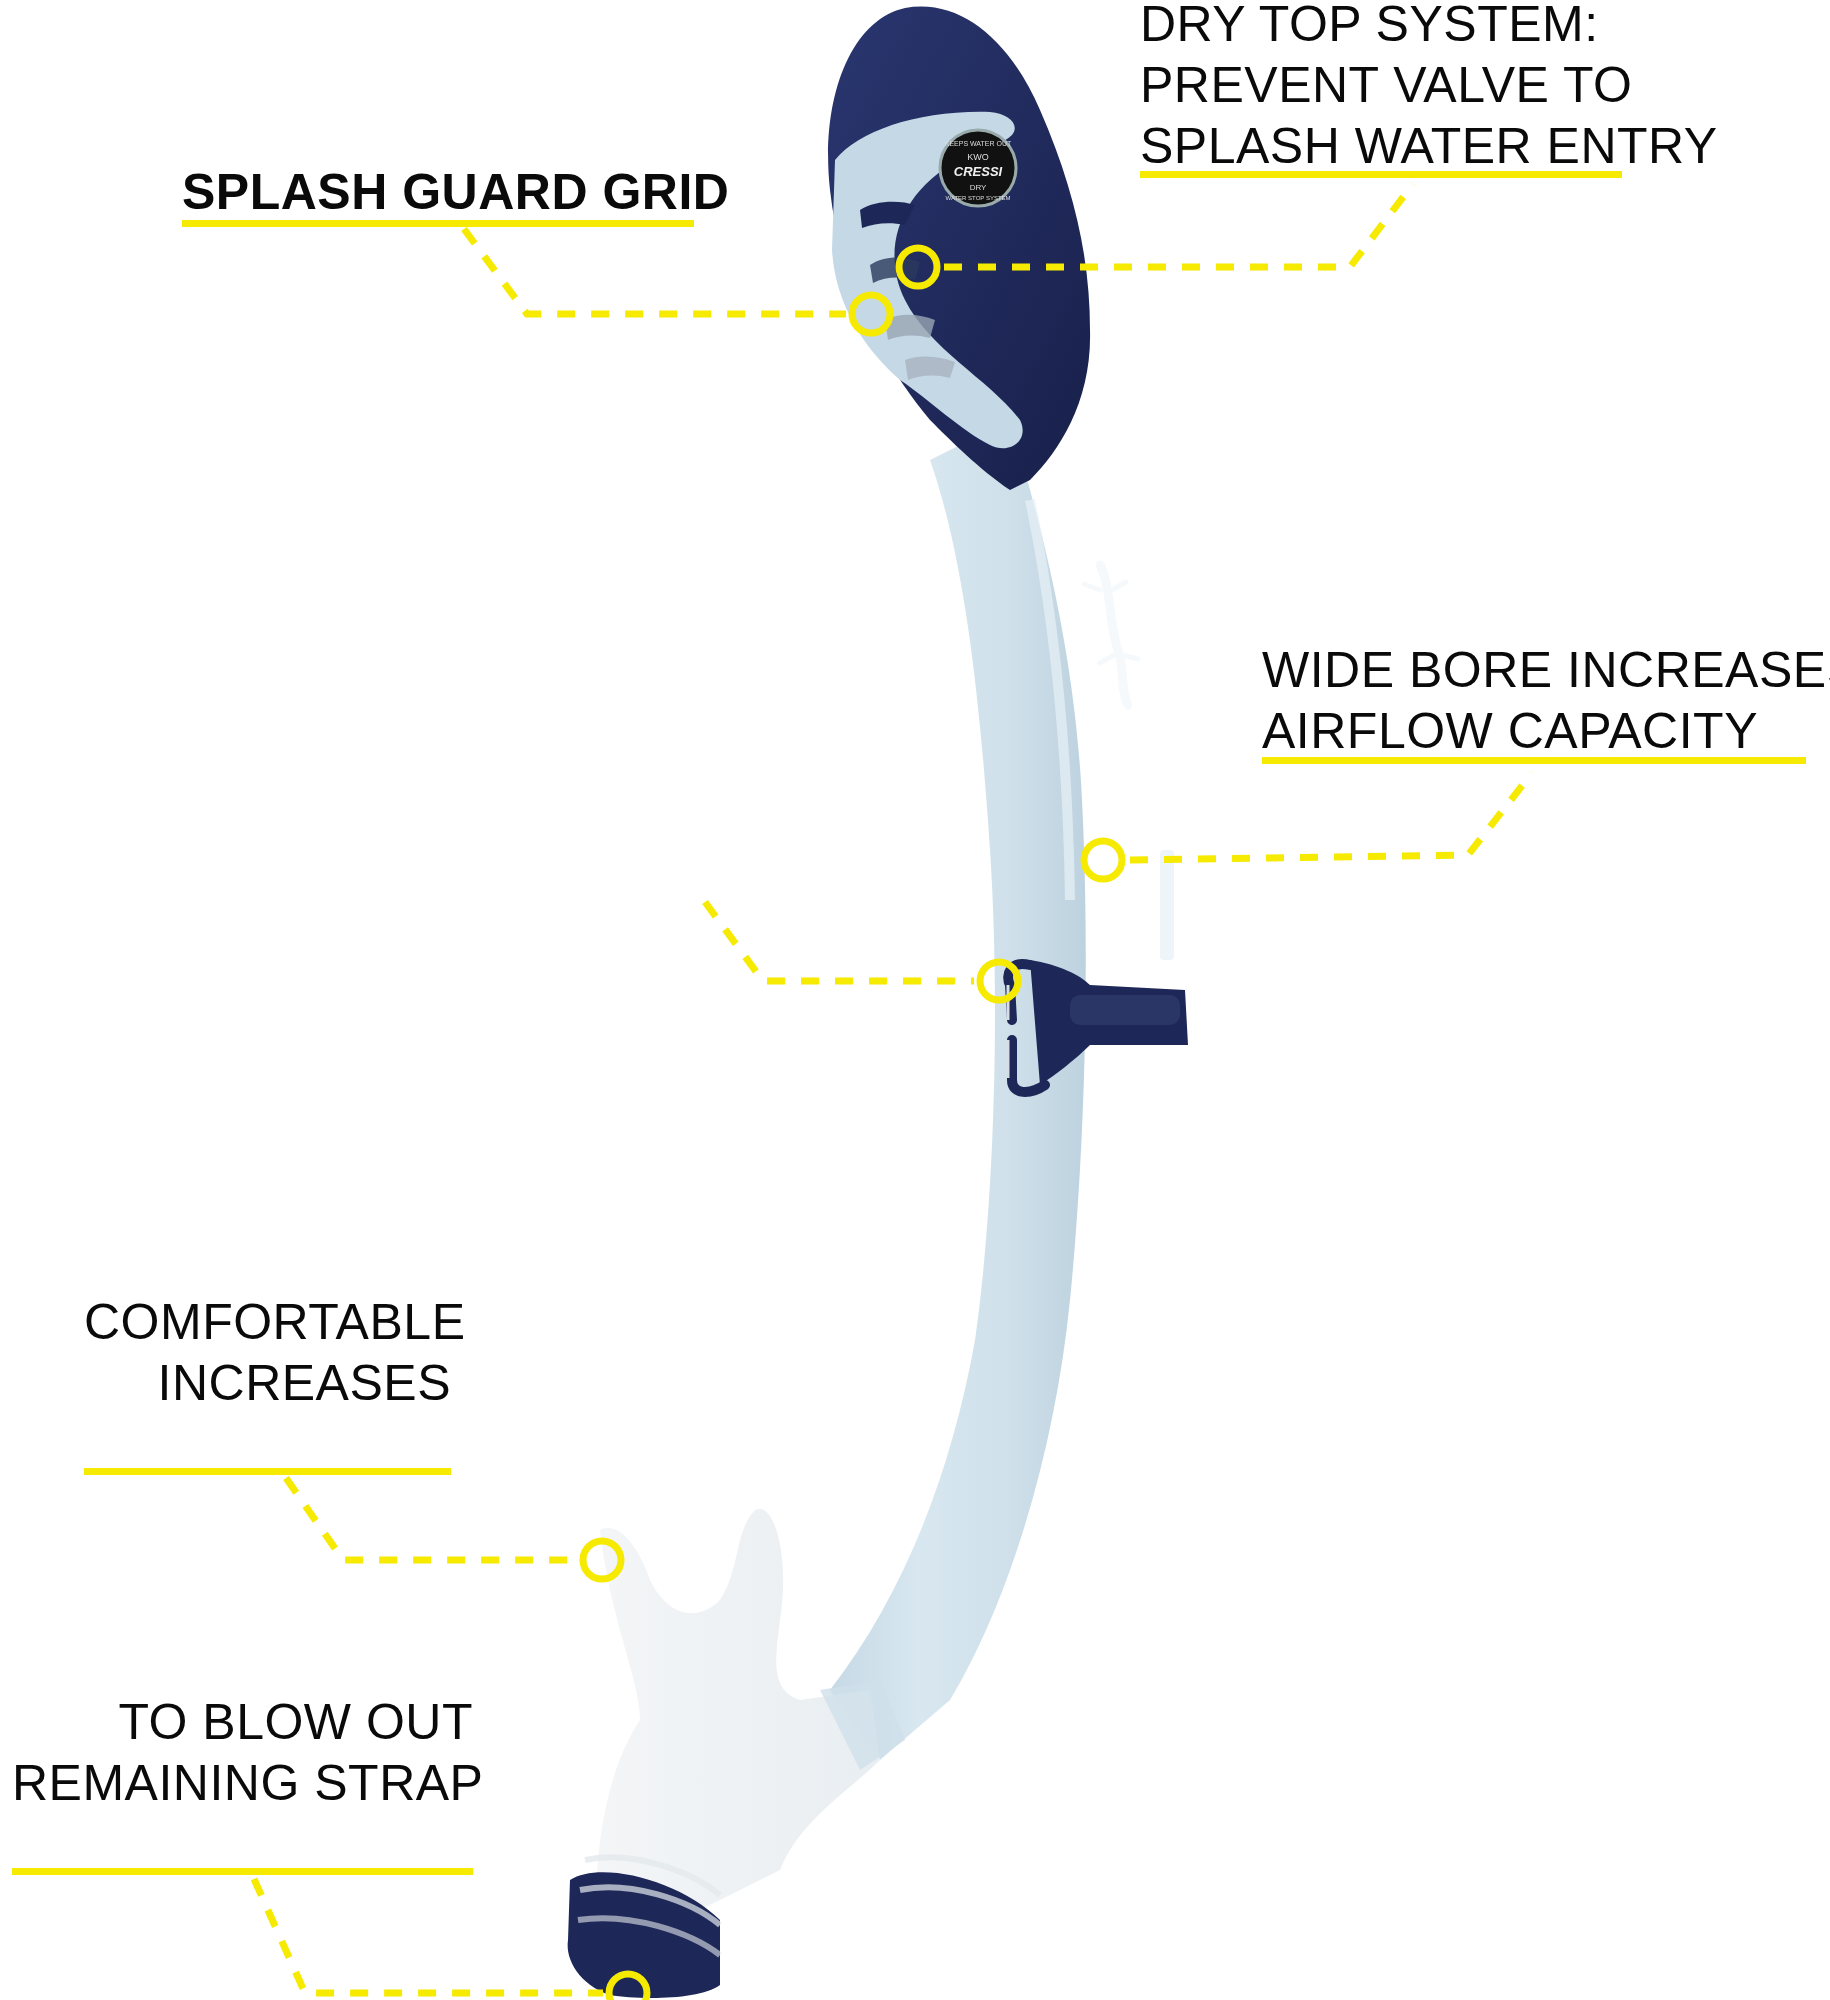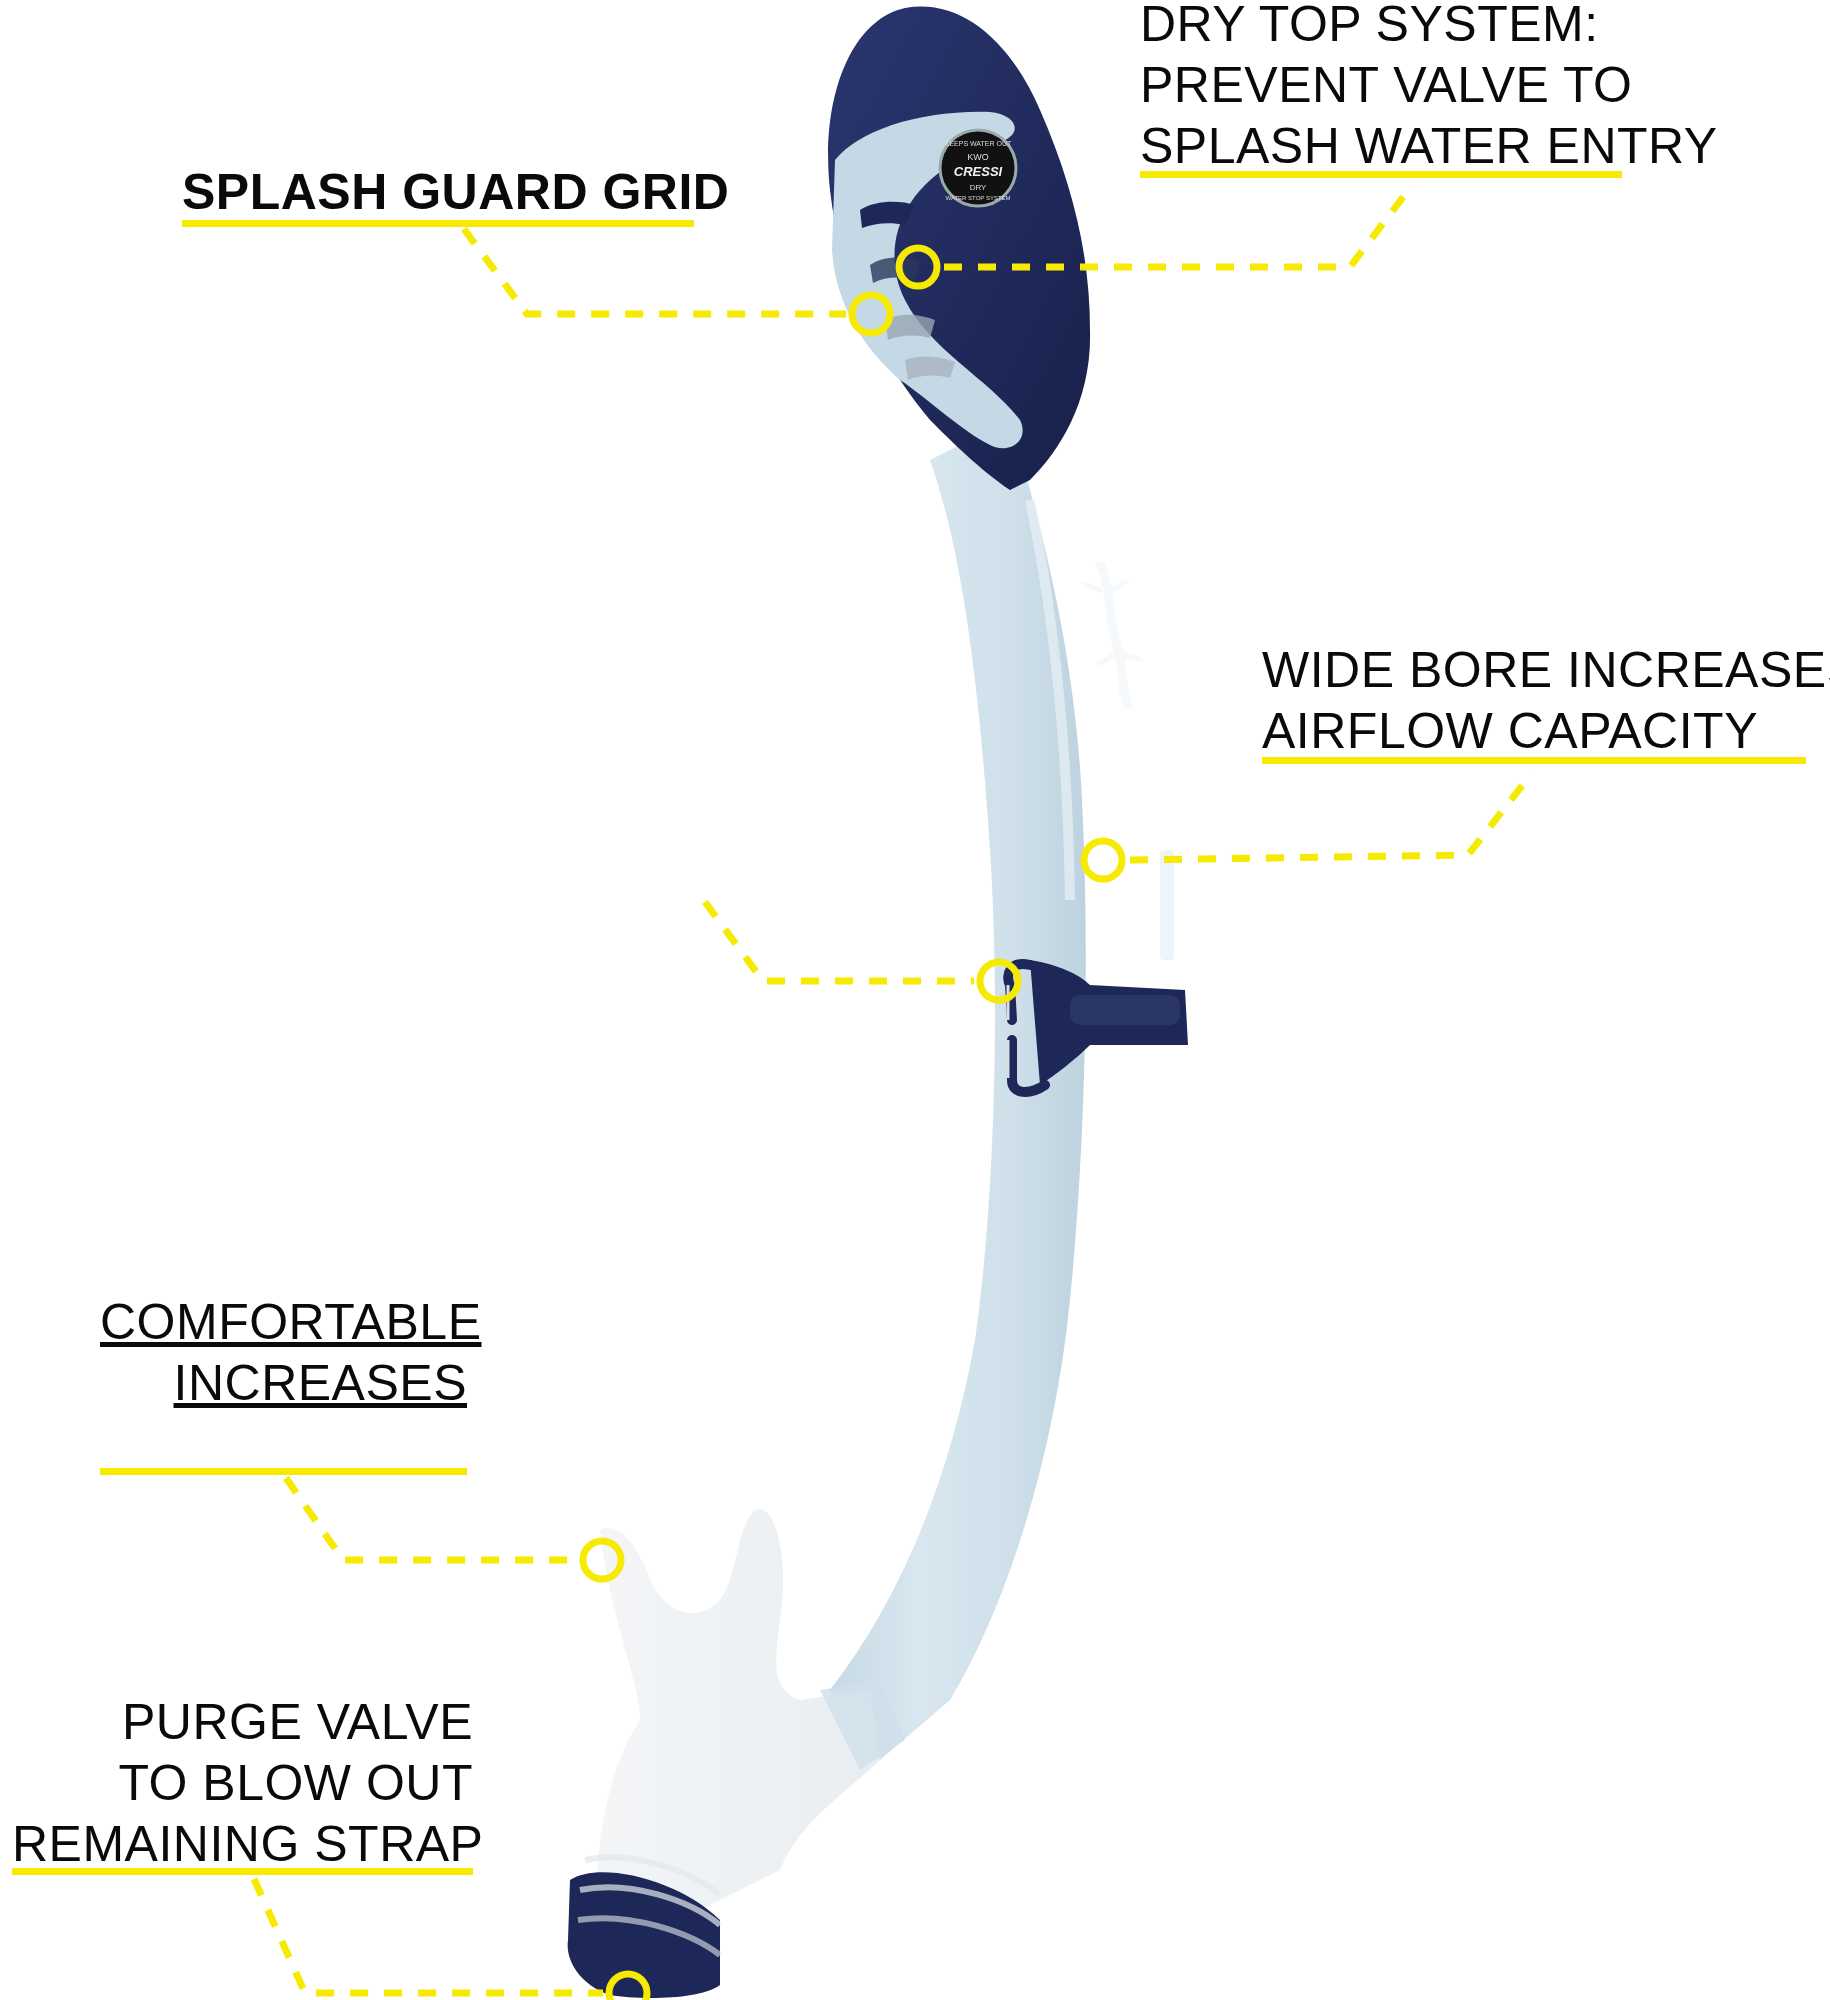"COMFORTABLE" div.label { left: 100px -> 84px; text-decoration: underline -> none }
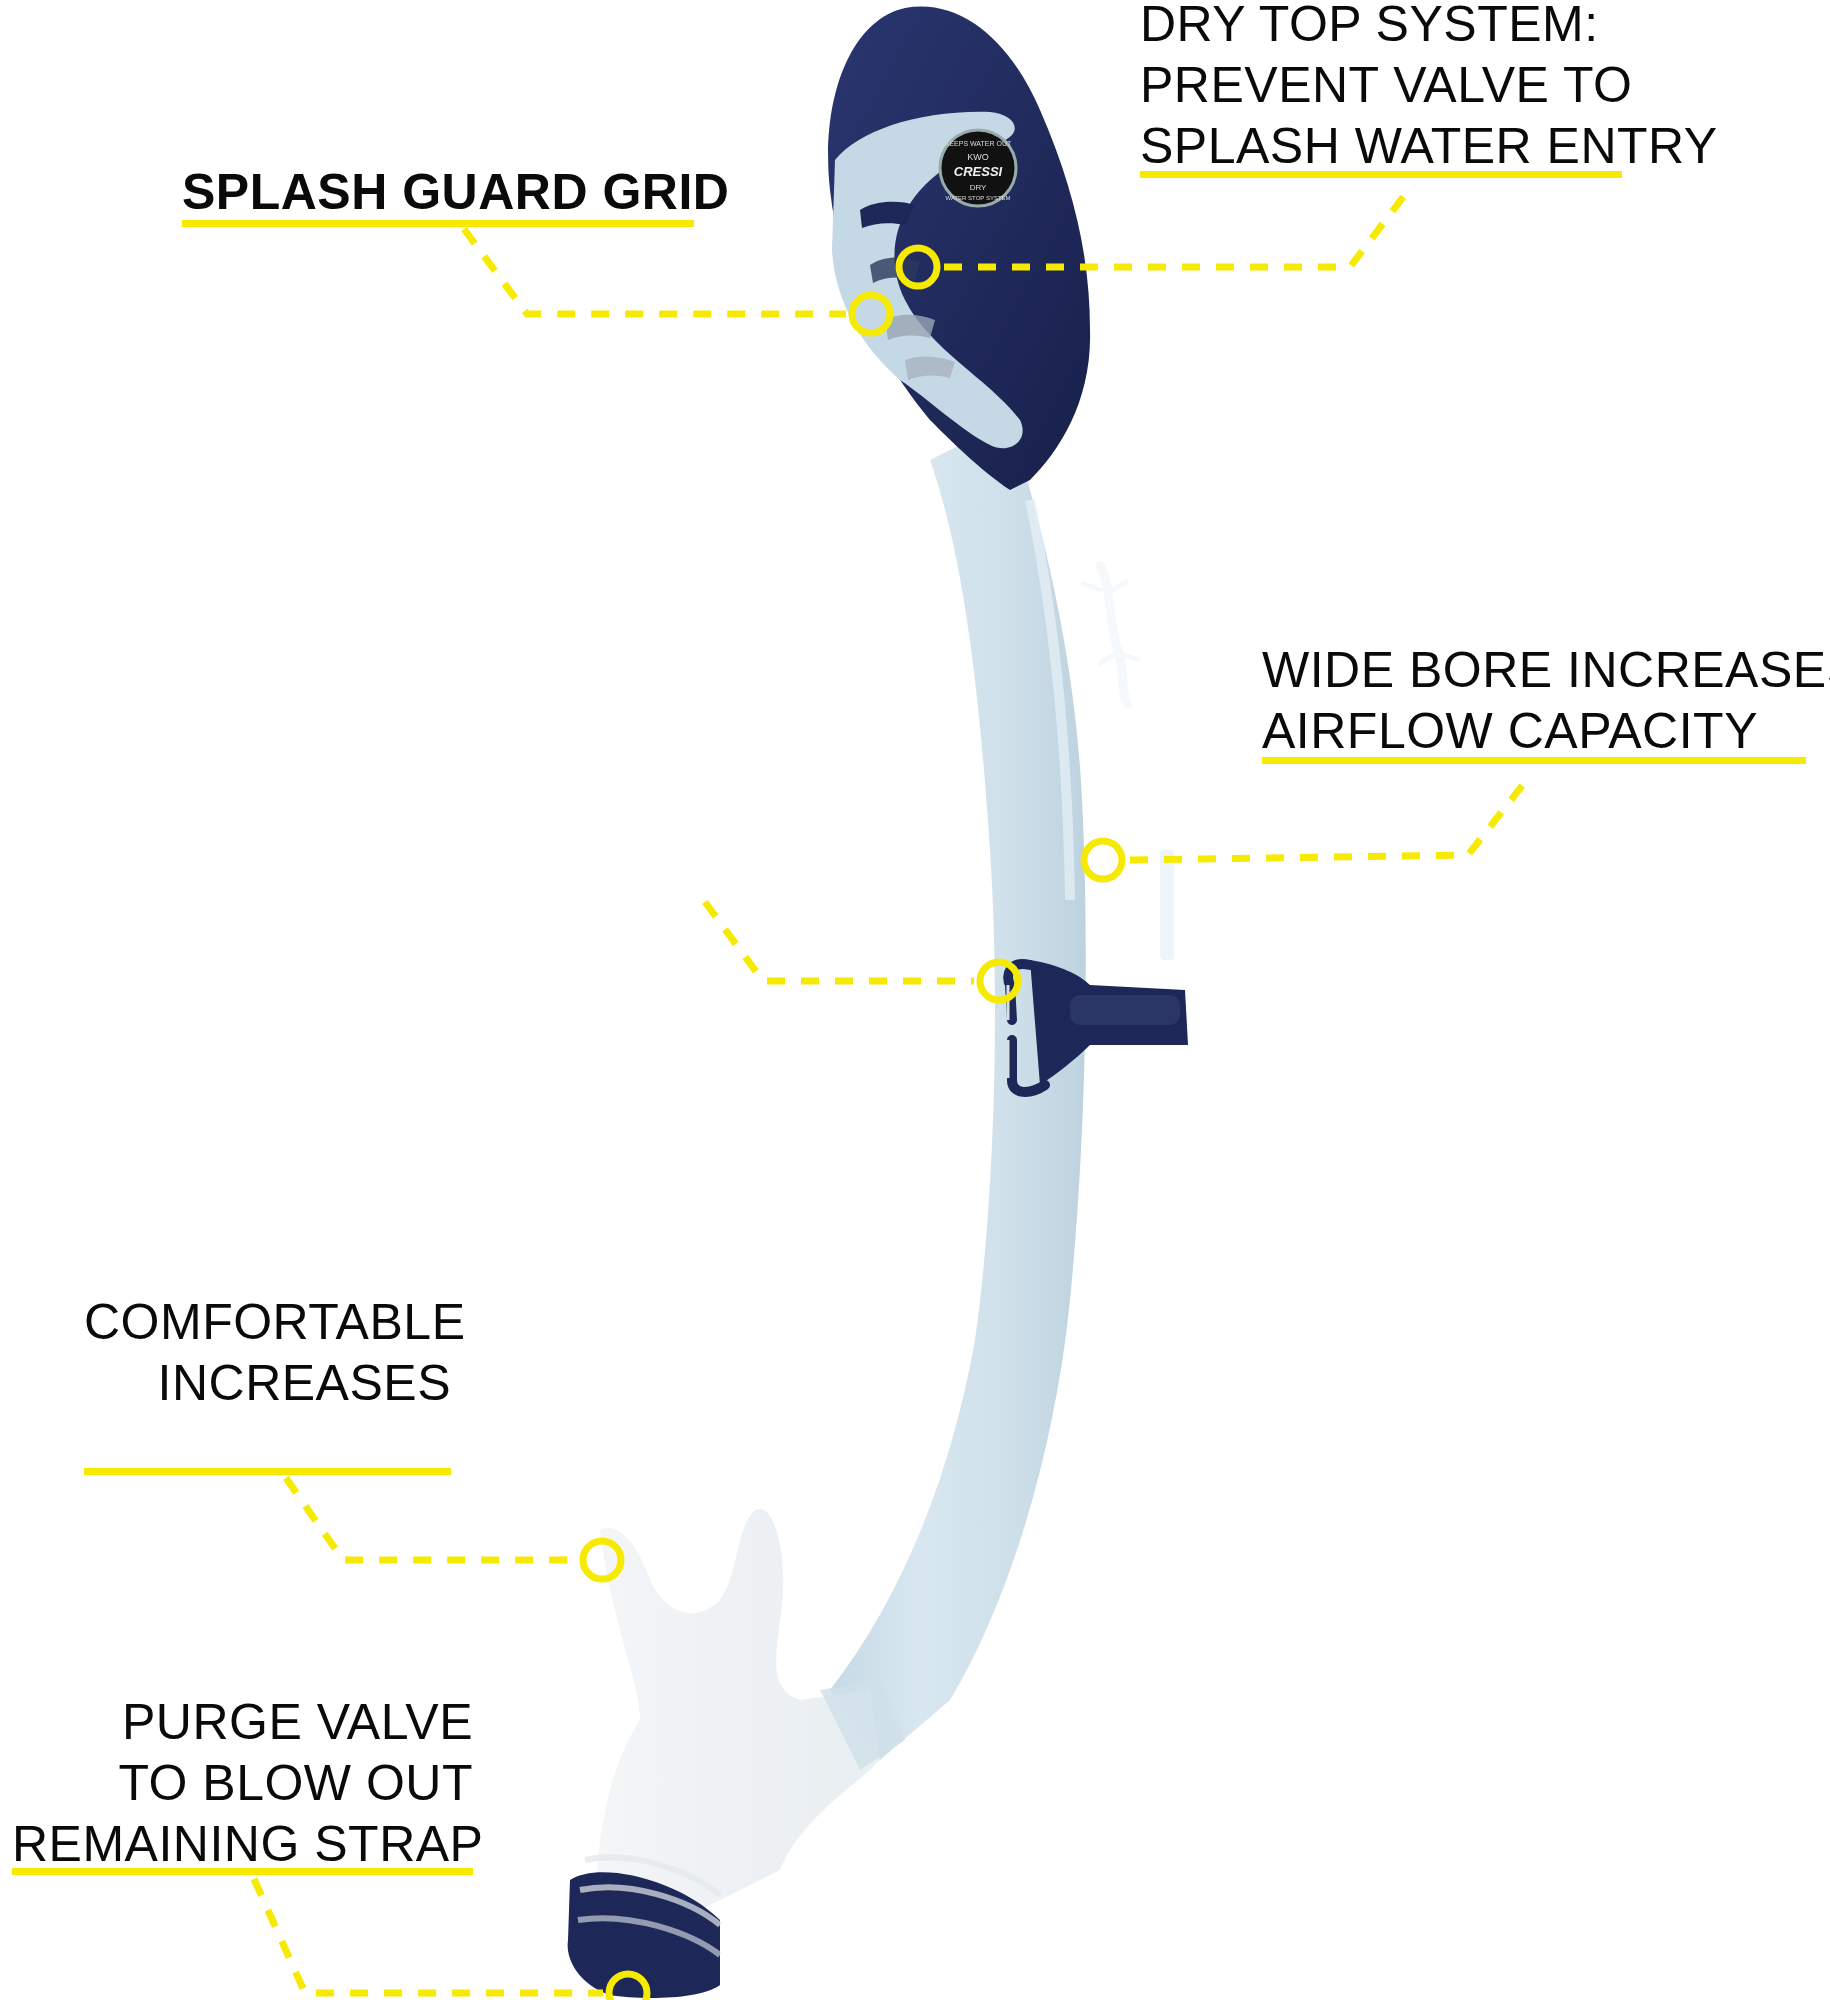"PURGE VALVE" span.line { html: <span>PURGE VALVE</span> -> none }
